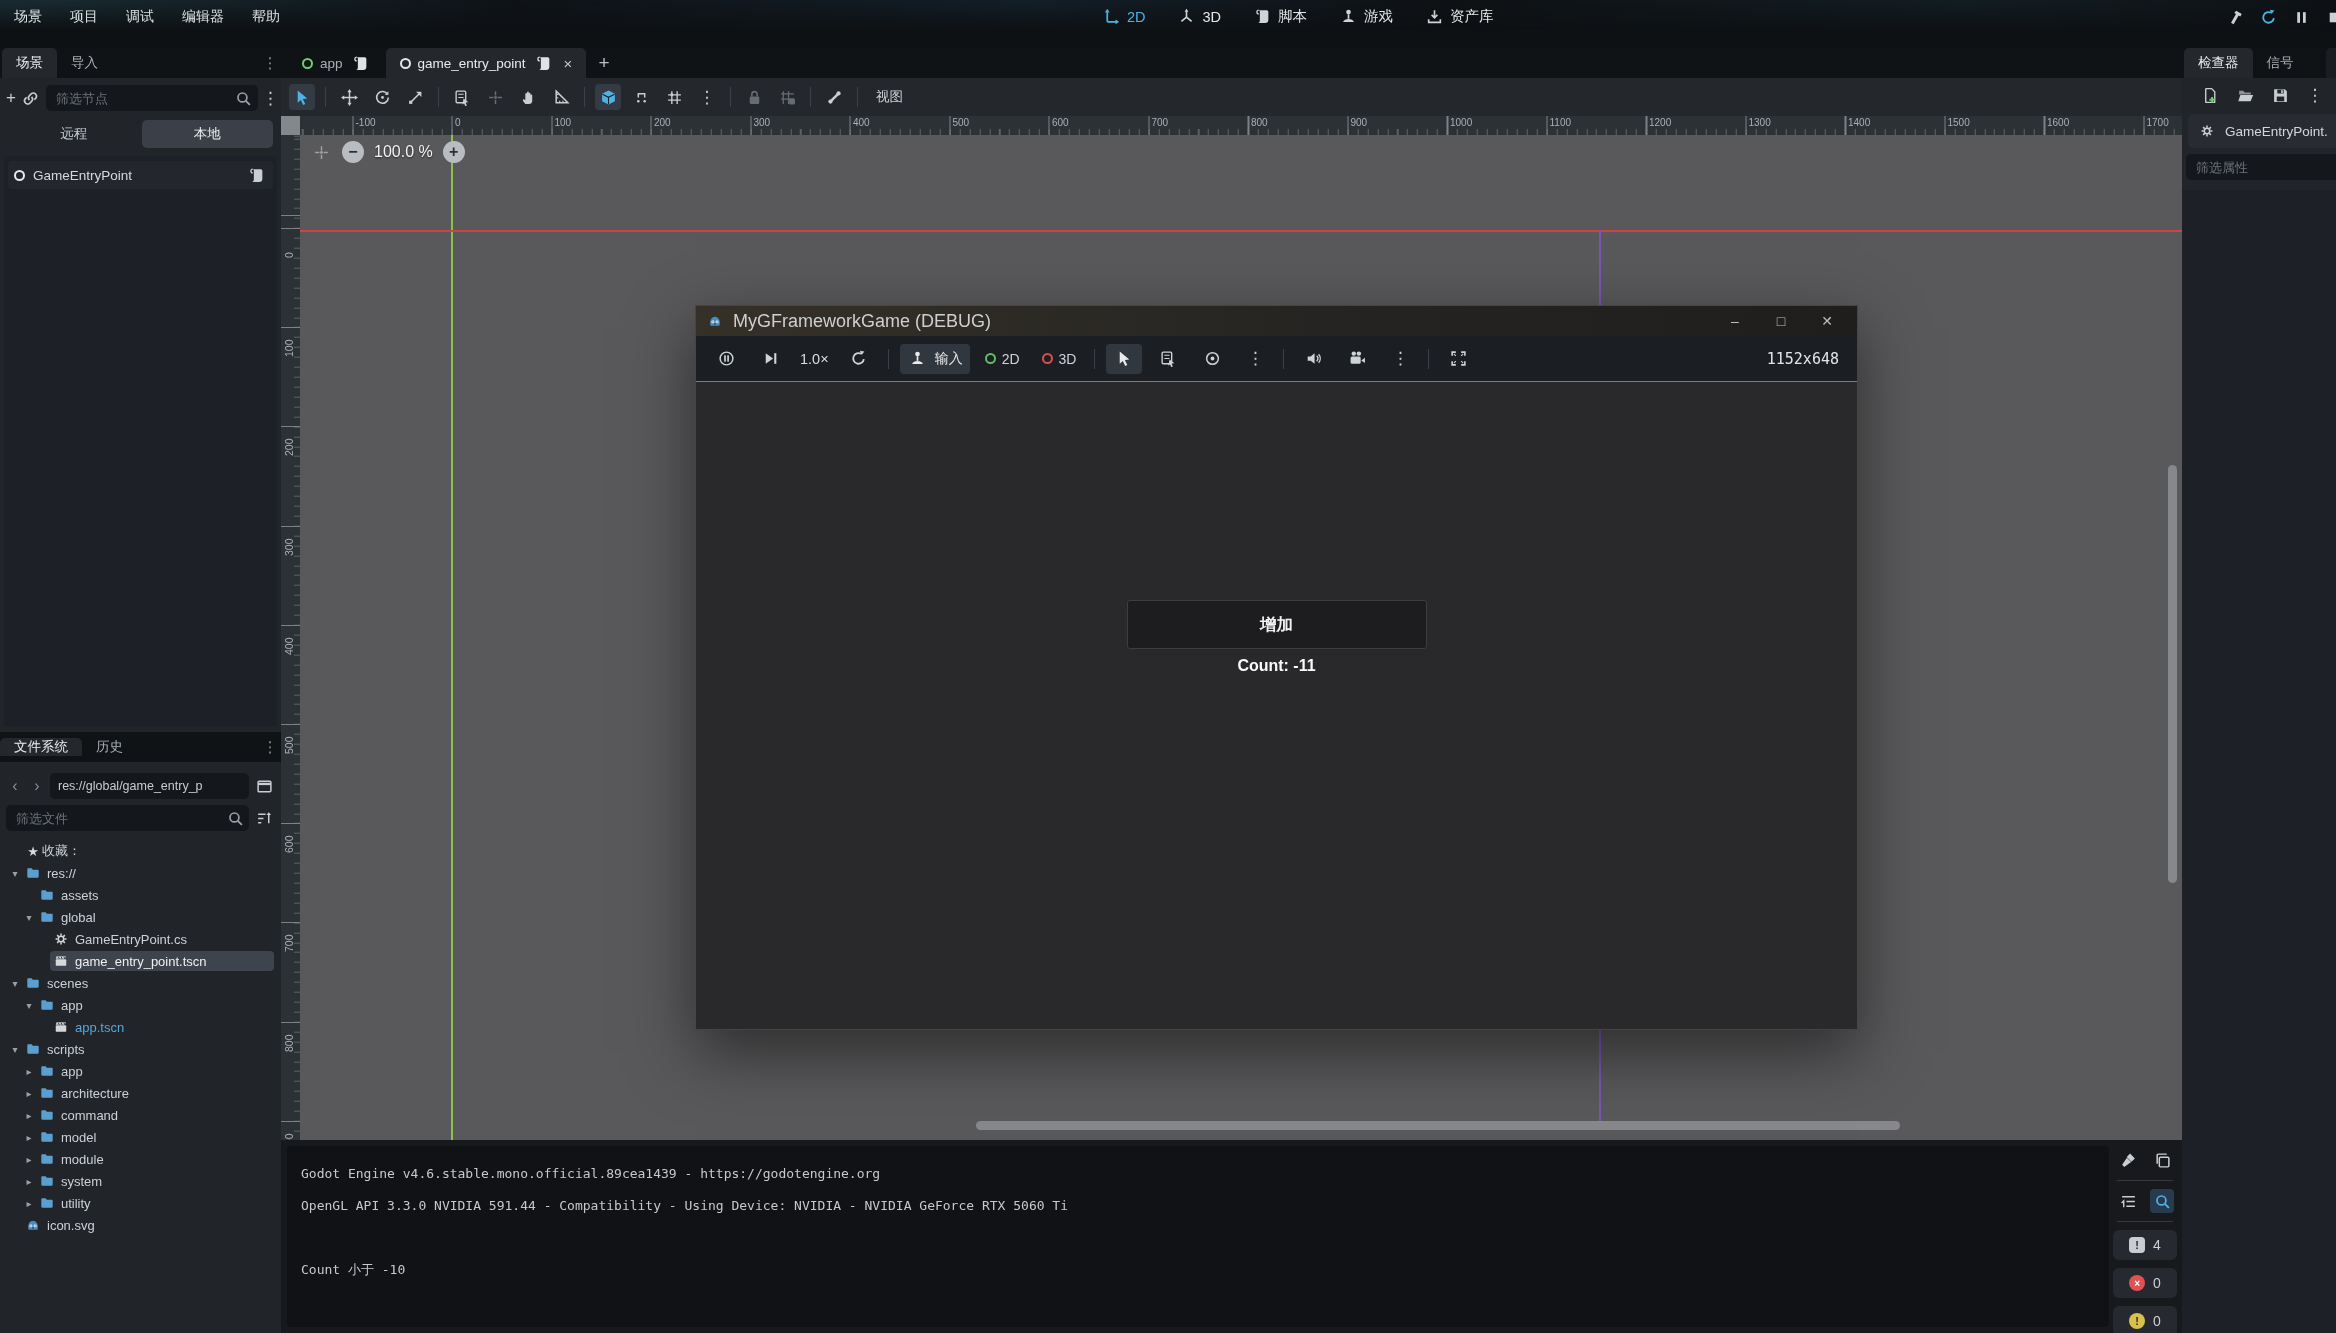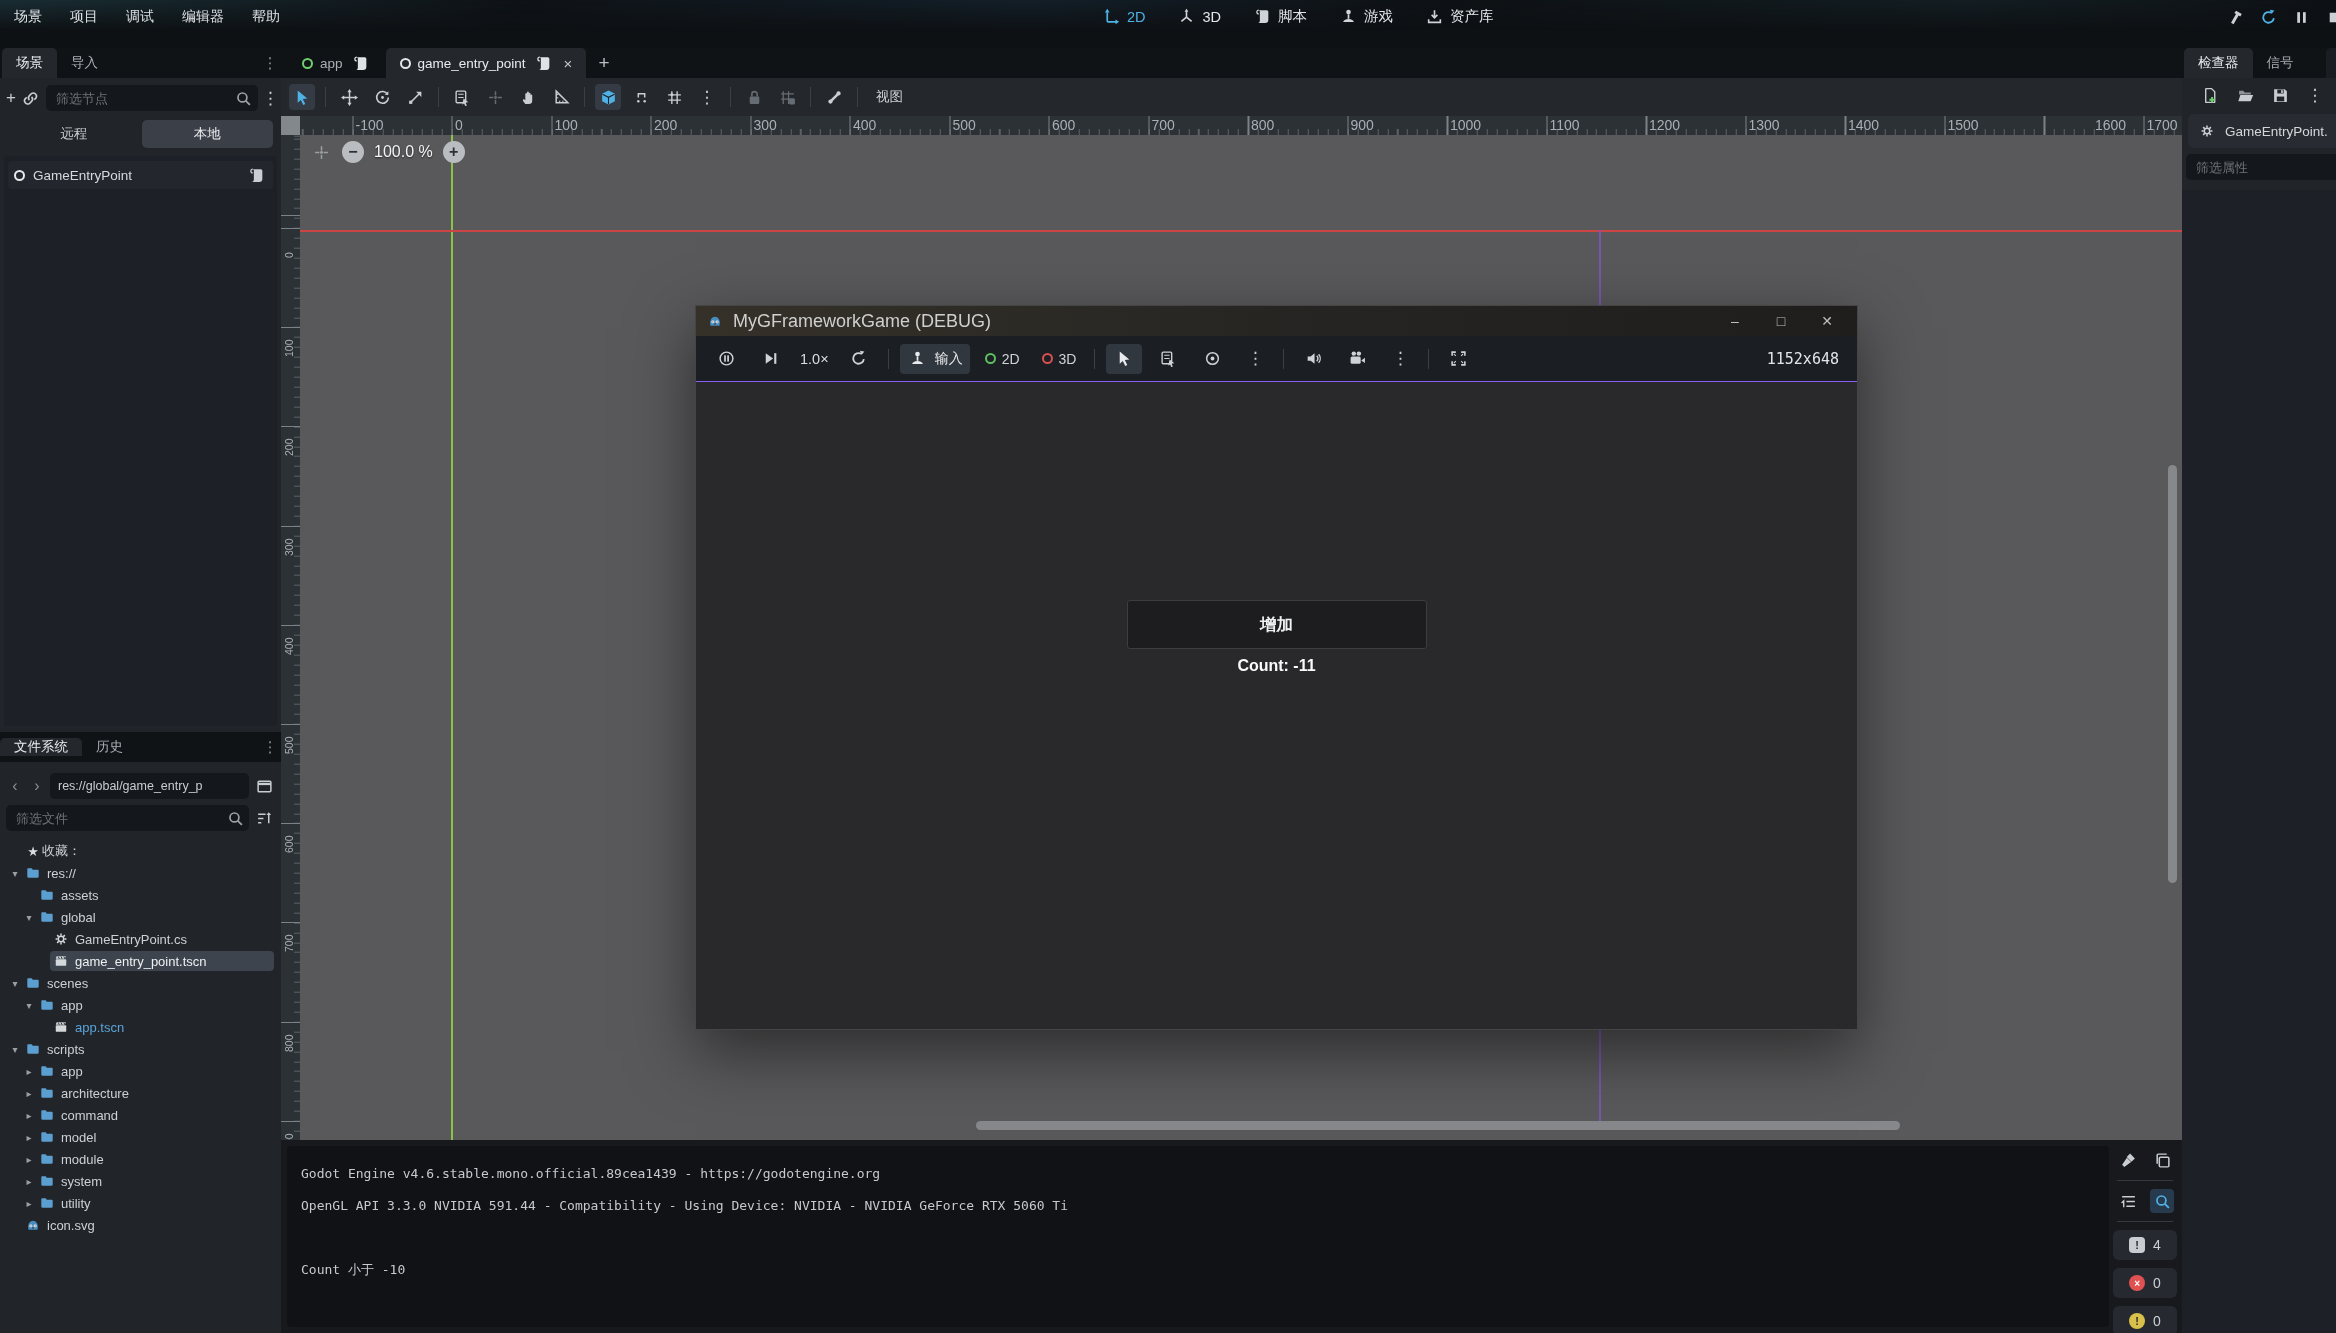"-100" .rlh { font-size: 14px -> 10px }
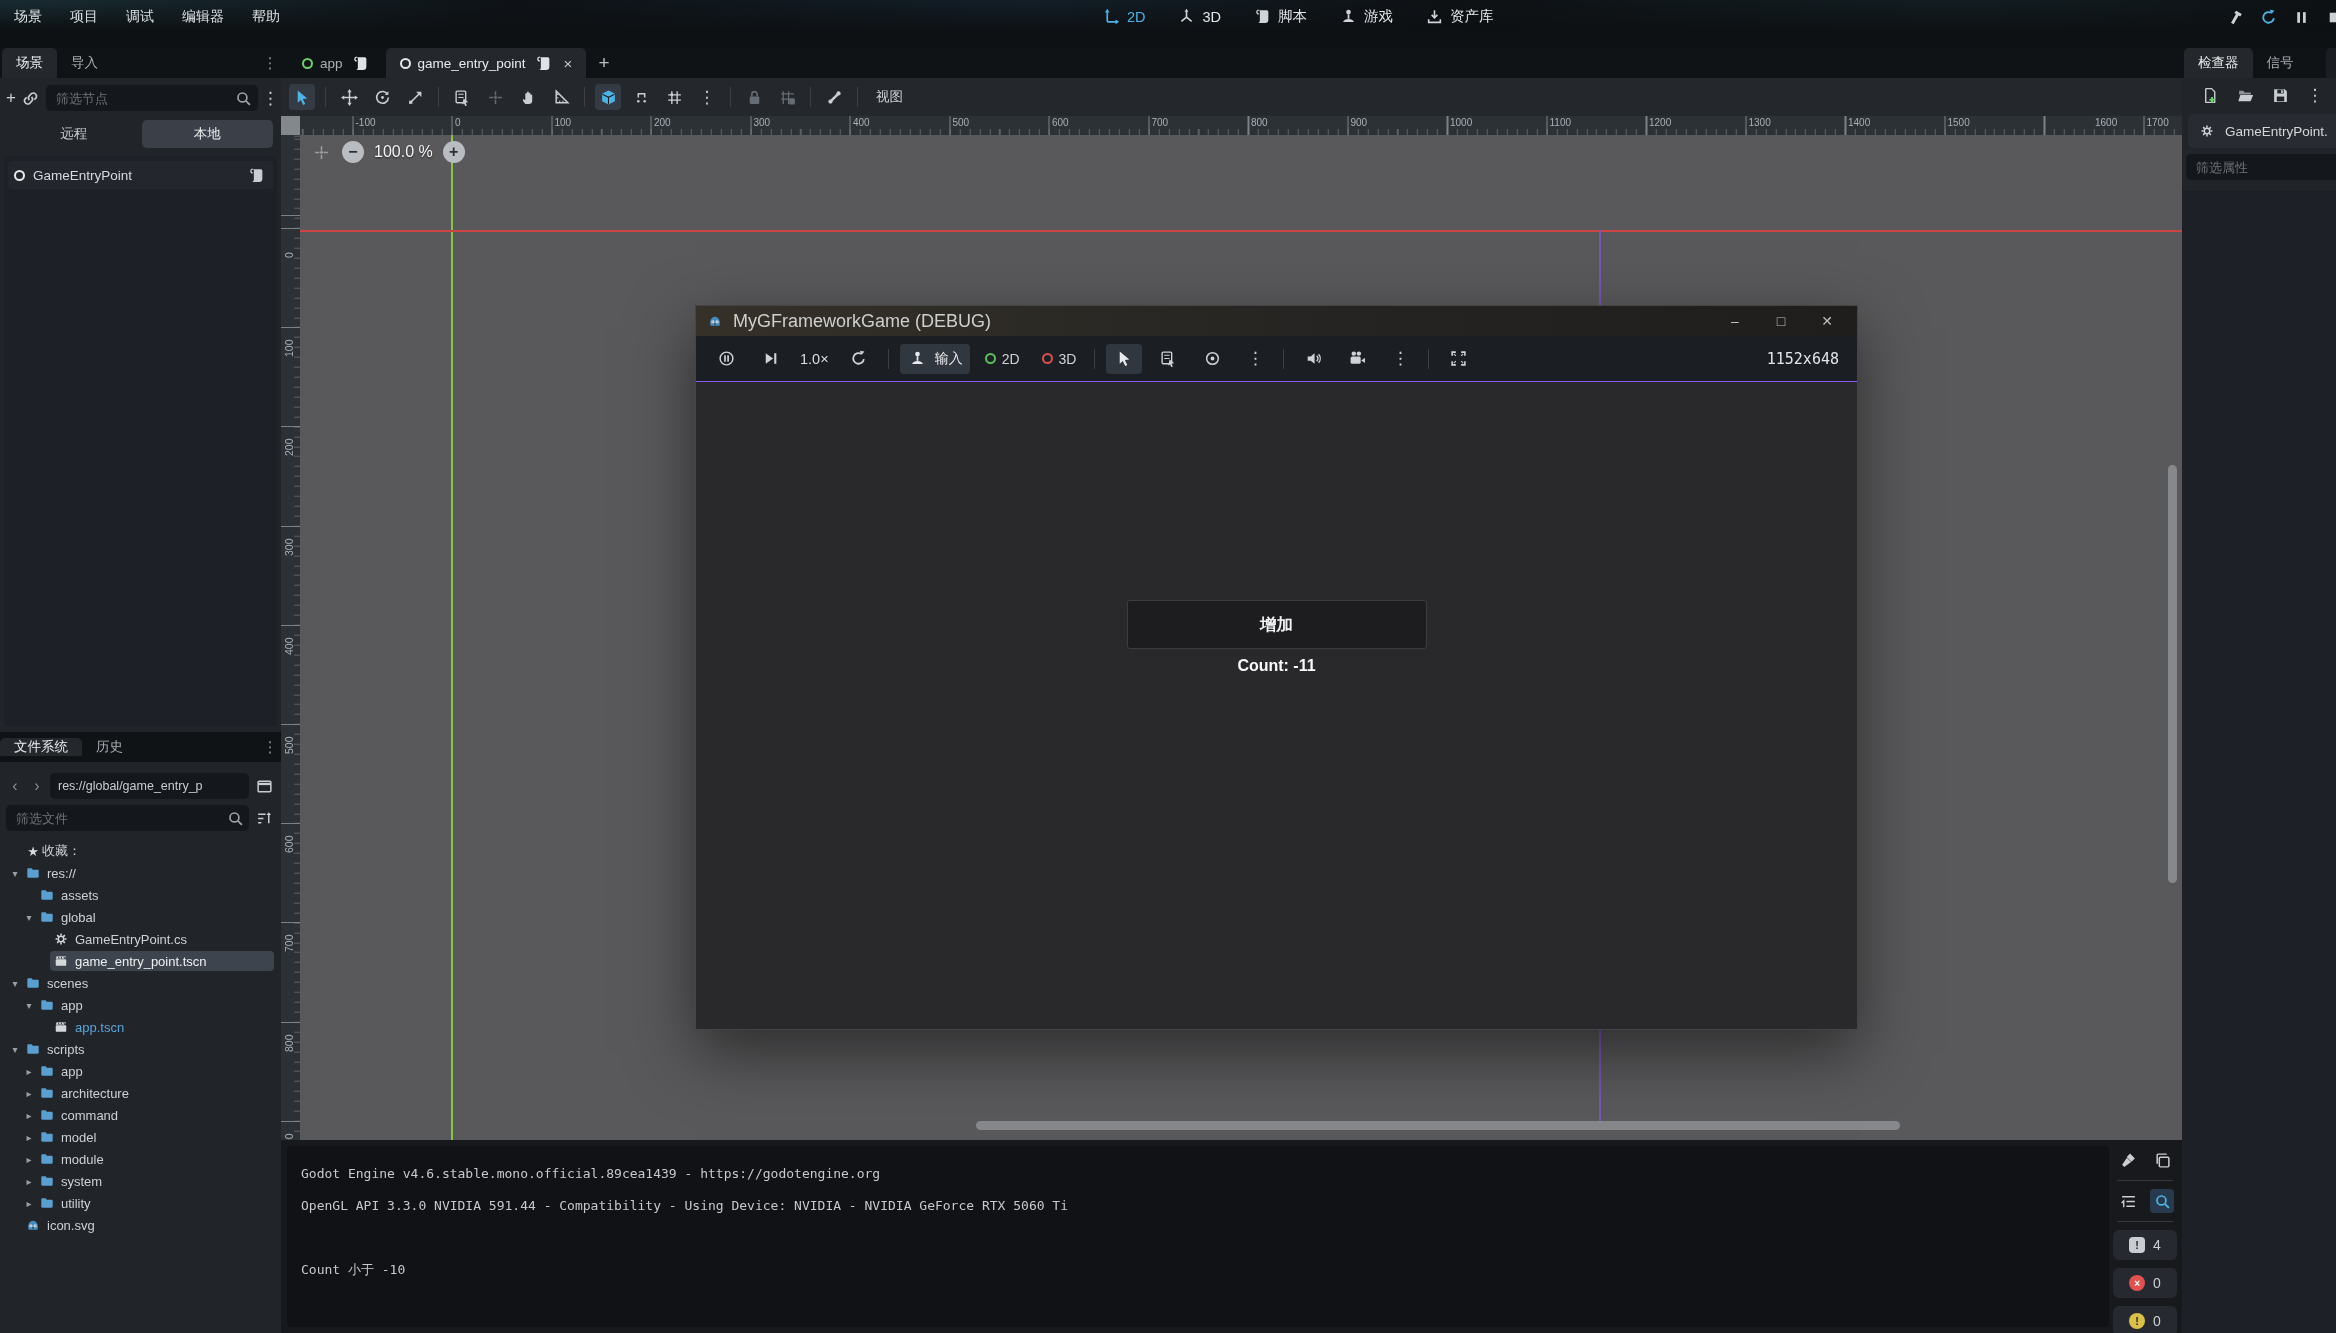"1600" span.rlh { padding-left: 48px -> none }
